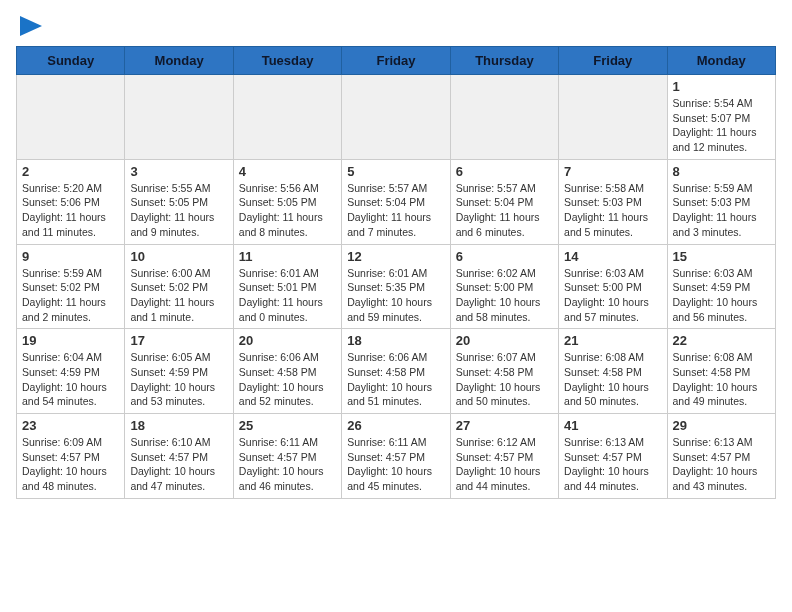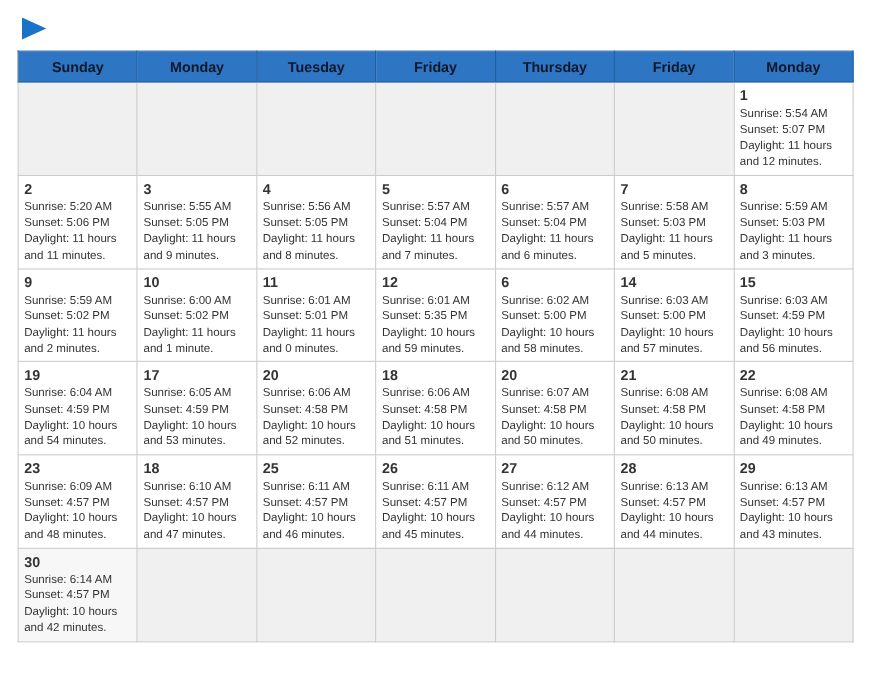"28" span.day-number { text: 28 -> 41 }
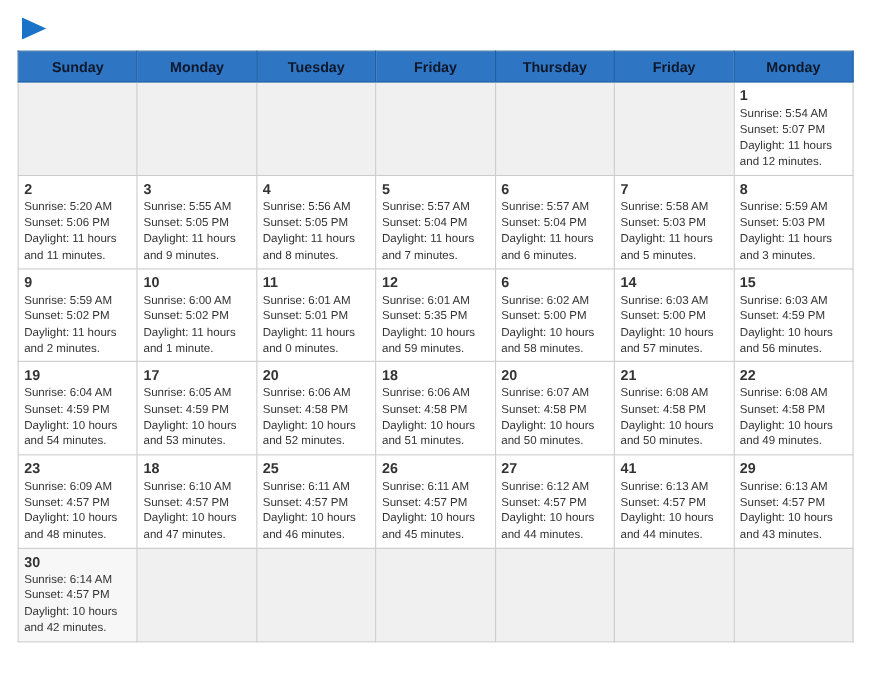"30" tr.last-row { html: <tr> <td> <span>30</span> <div>Sunrise: 6:14 AM Sunset: 4:57 PM Daylight: 10 hours and 42 minutes.</div> </td> <td></td> <td></td> <td></td> <td></td> <td></td> <td></td> </tr> -> none }
